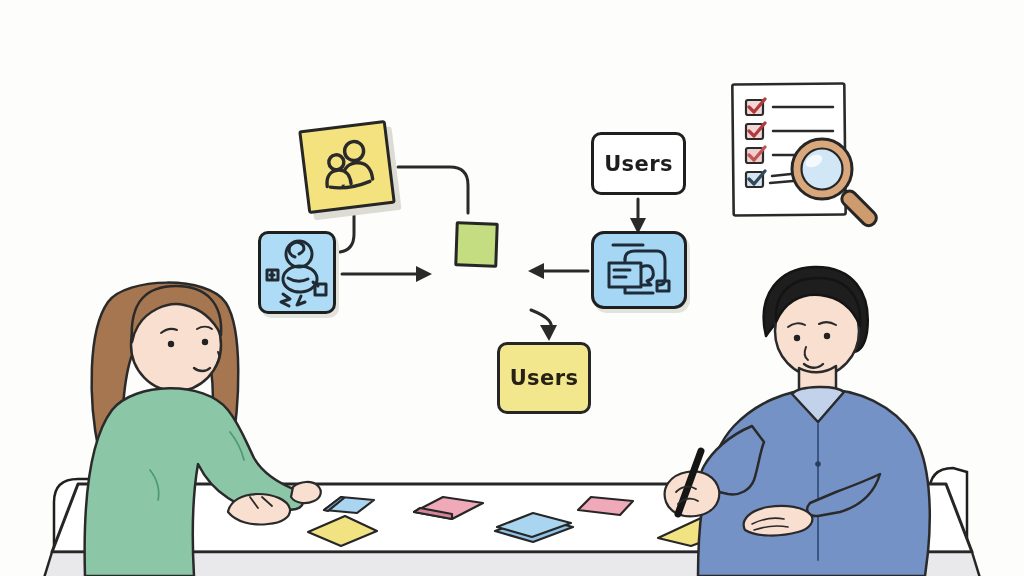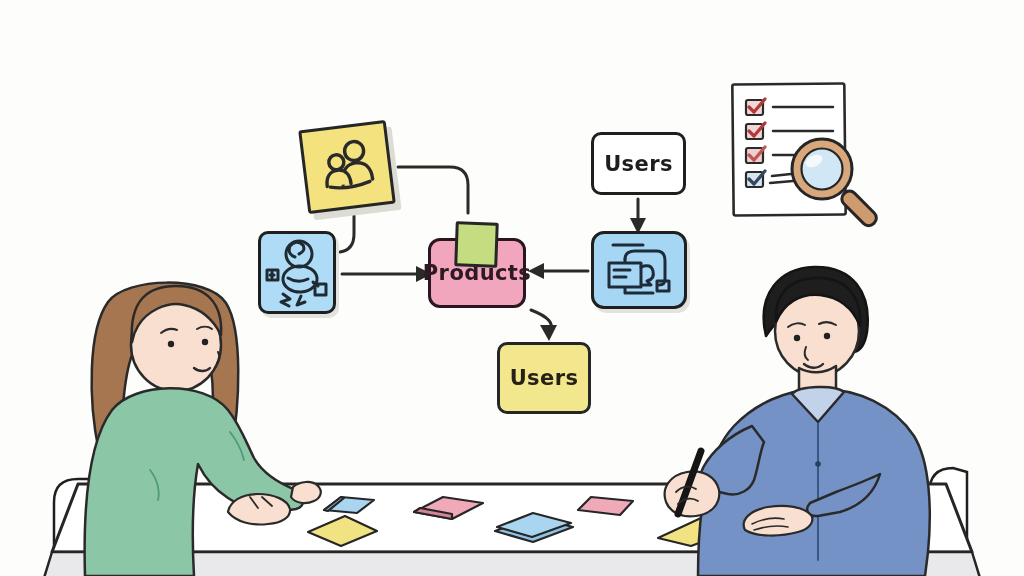"Products" div.node { html: <div> <span>Products</span> </div> -> none }
